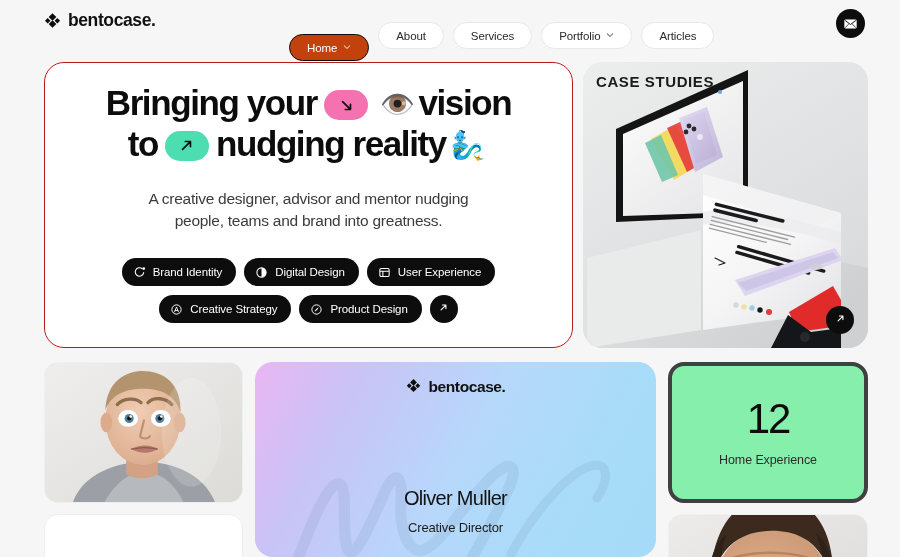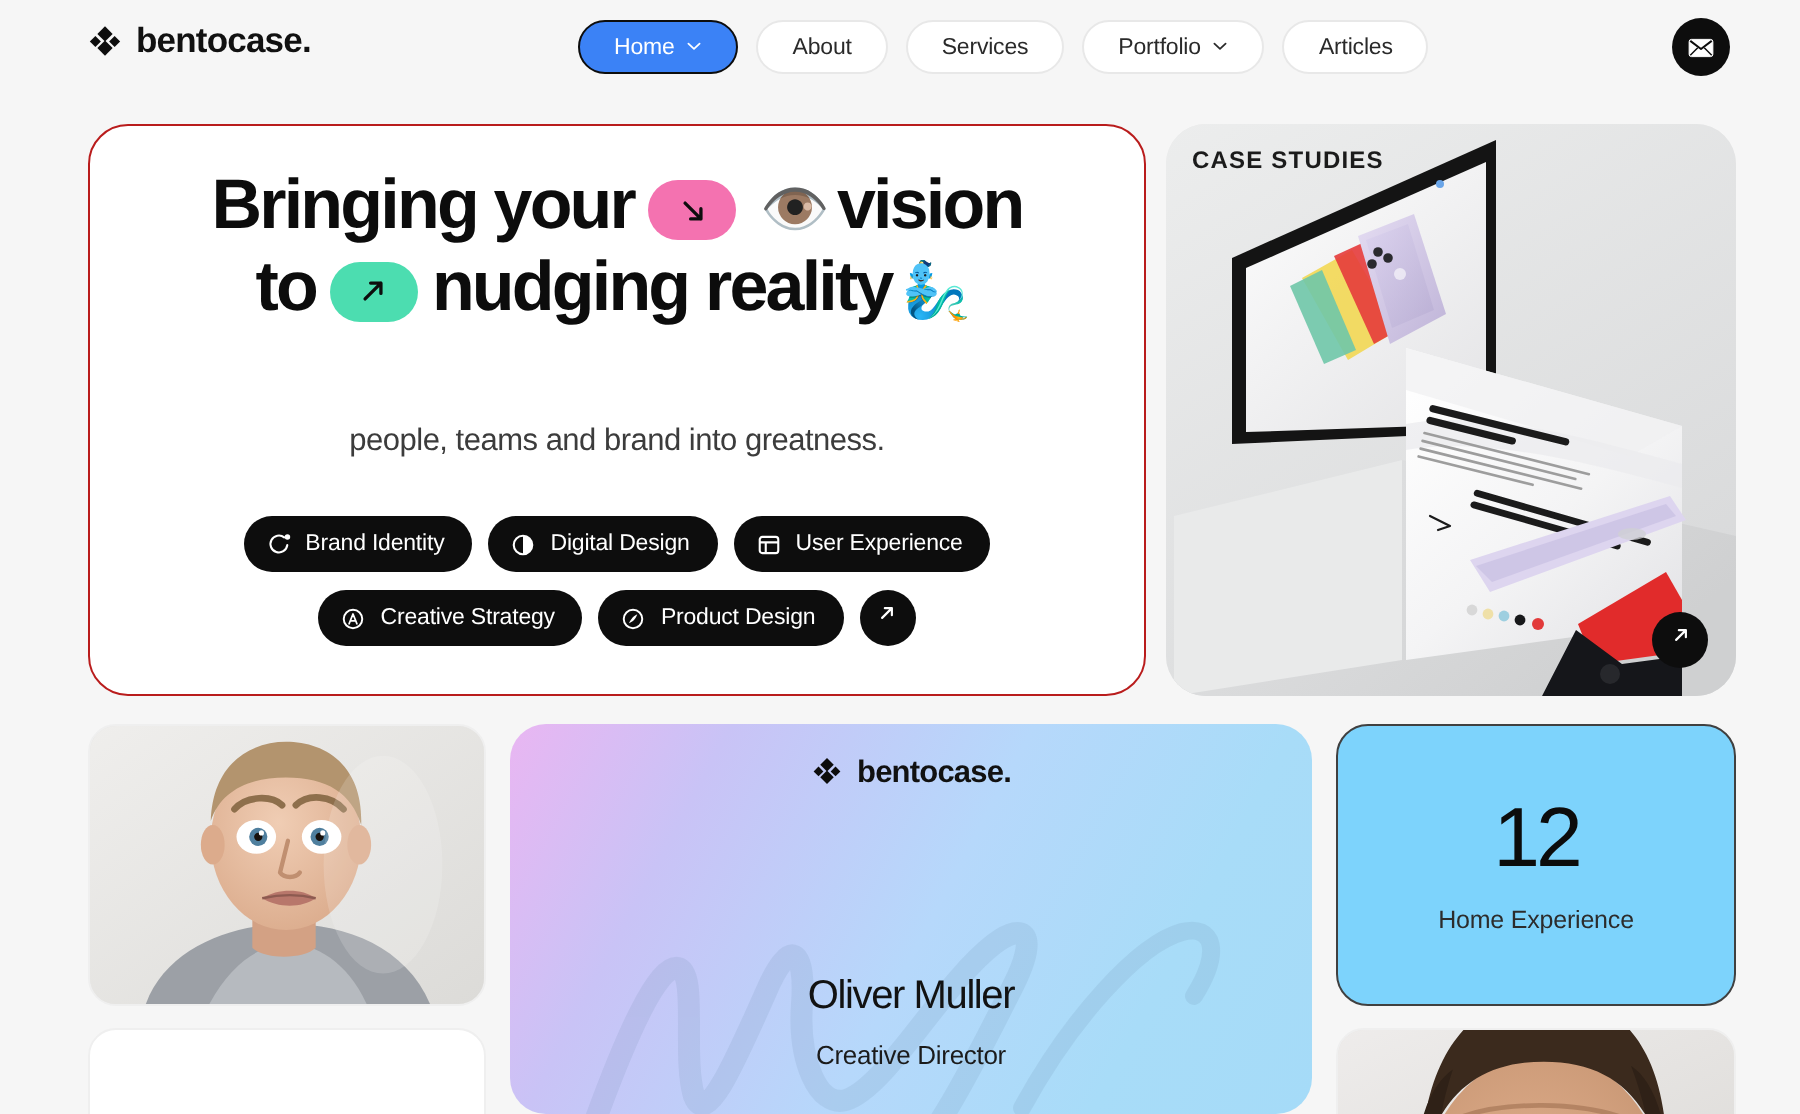"Home" .nav-pill.active { background: #3b82f6 -> #c2410c; margin-top: none -> 24px }
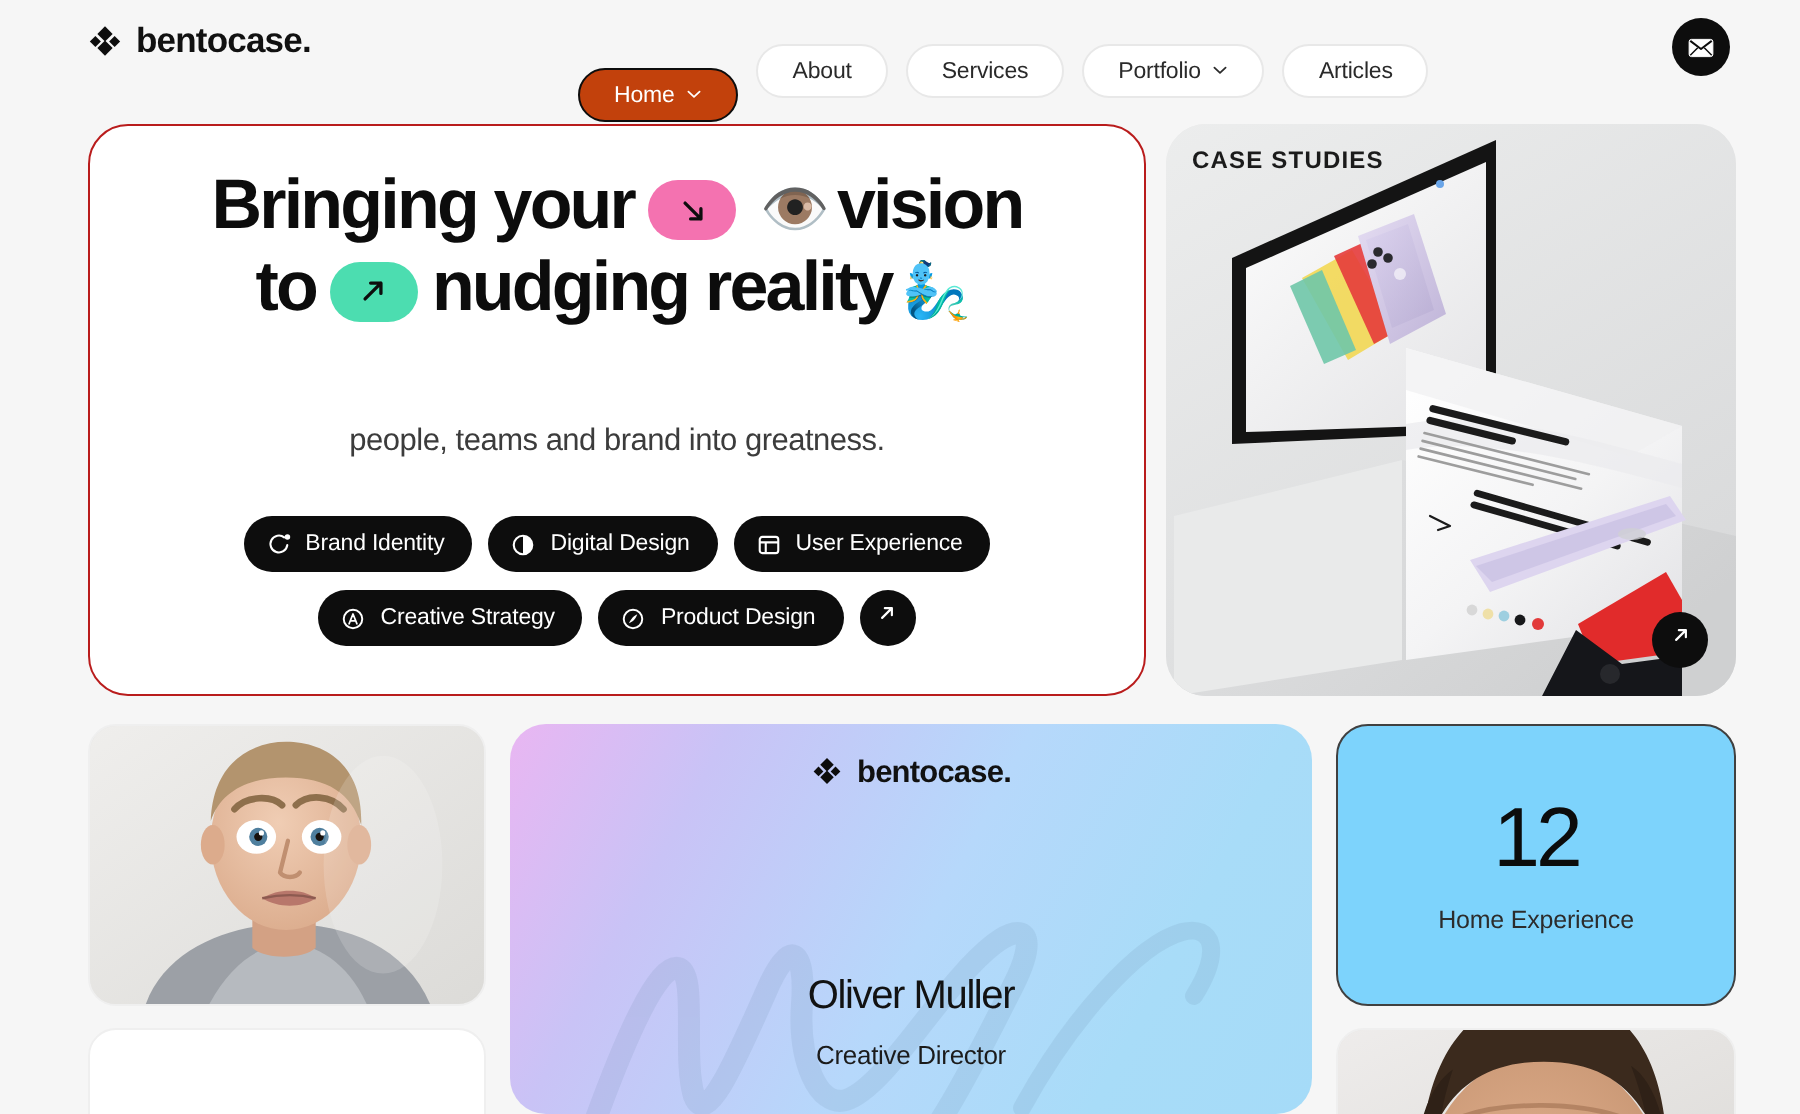"CASE STUDIES" .case-label { font-size: 12px -> 15px }
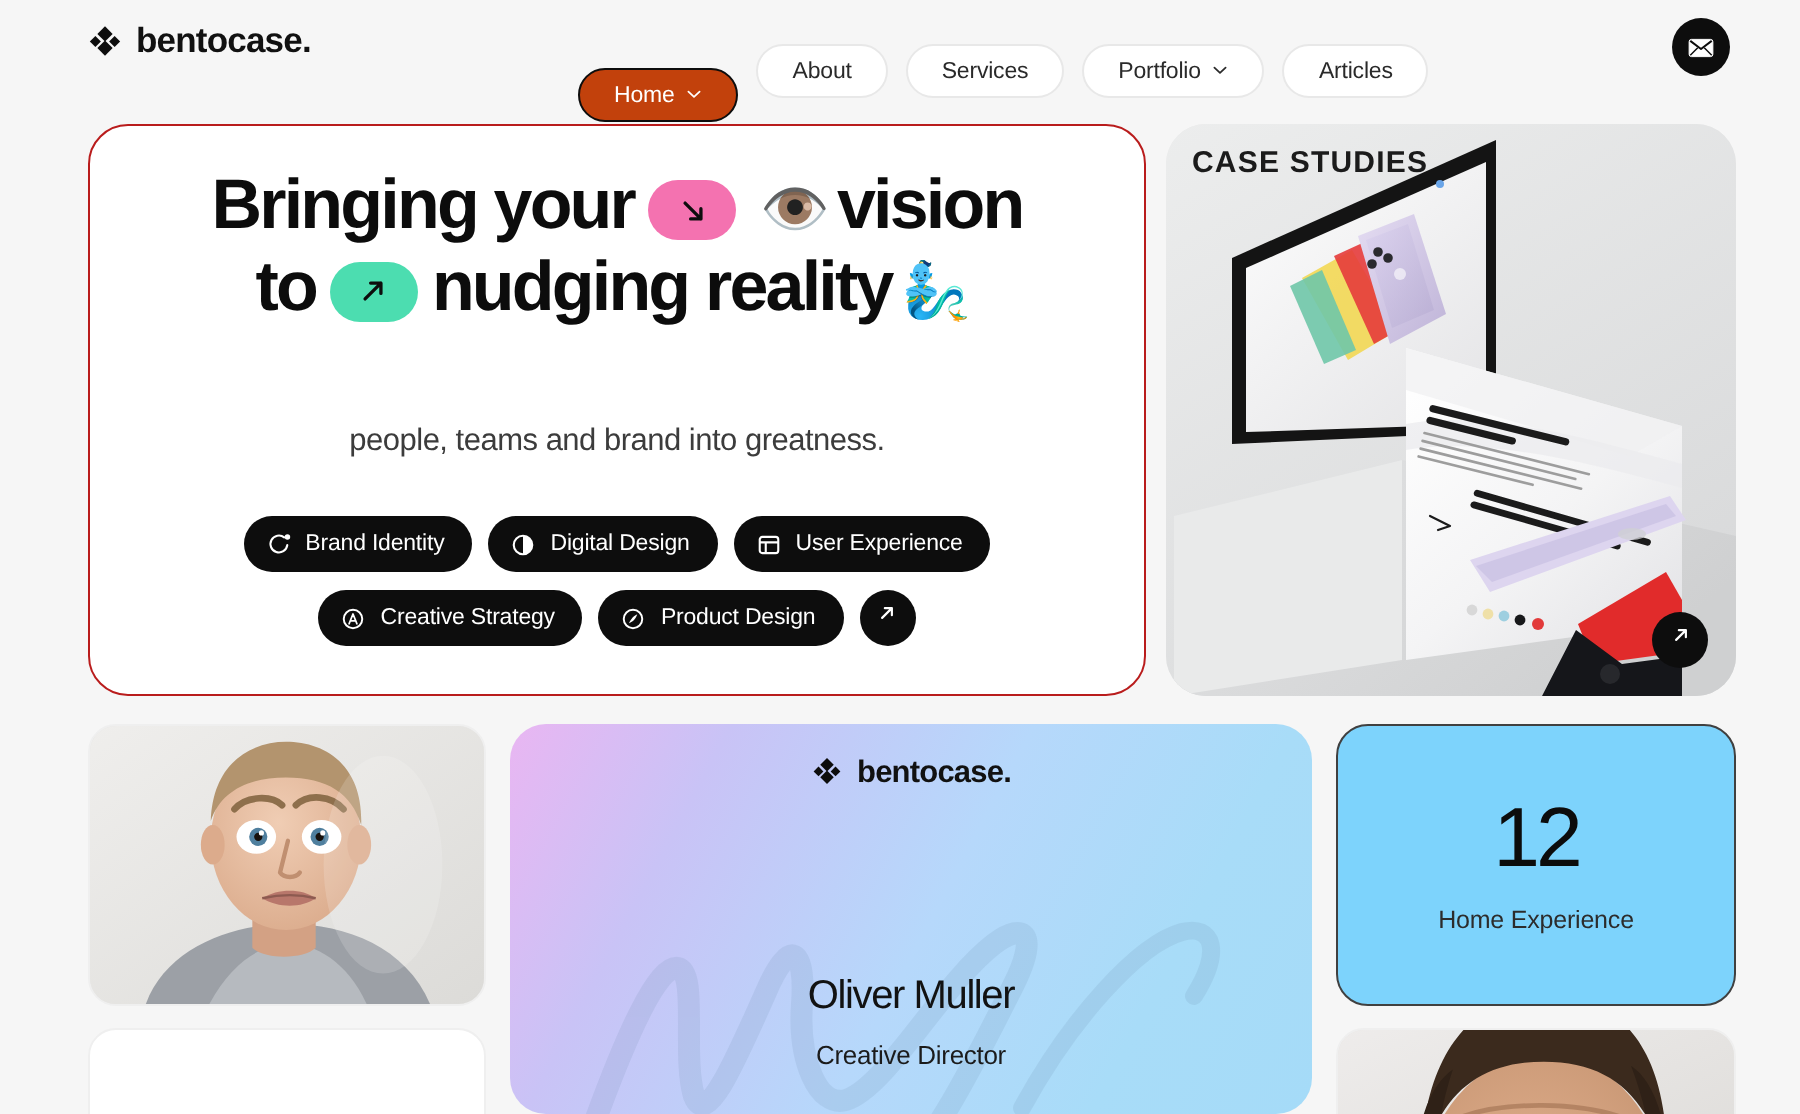"A creative designer, advisor and" span { html: none -> <span>A creative designer, advisor and mentor nudging</span> }
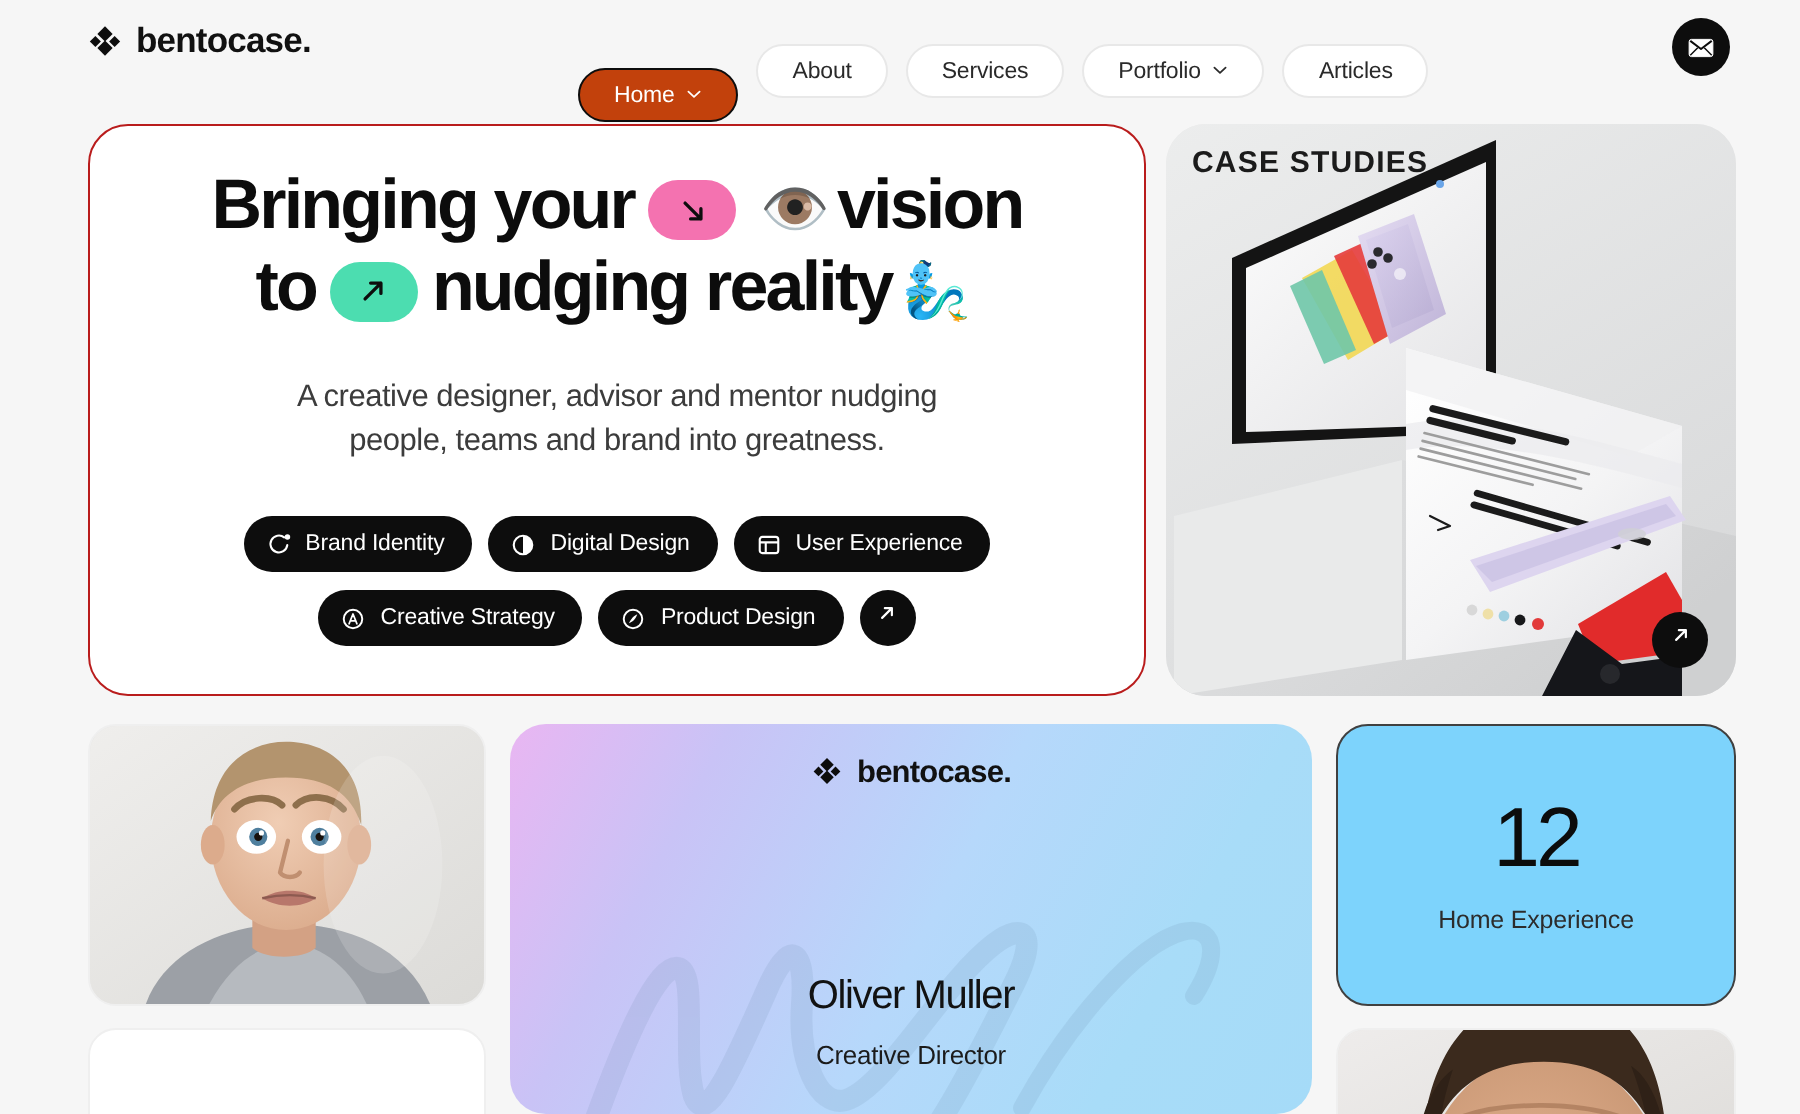"12" .stat { background: #7dd3fc -> #86efac; border: 1px solid #404040 -> 4px solid #404040 }
